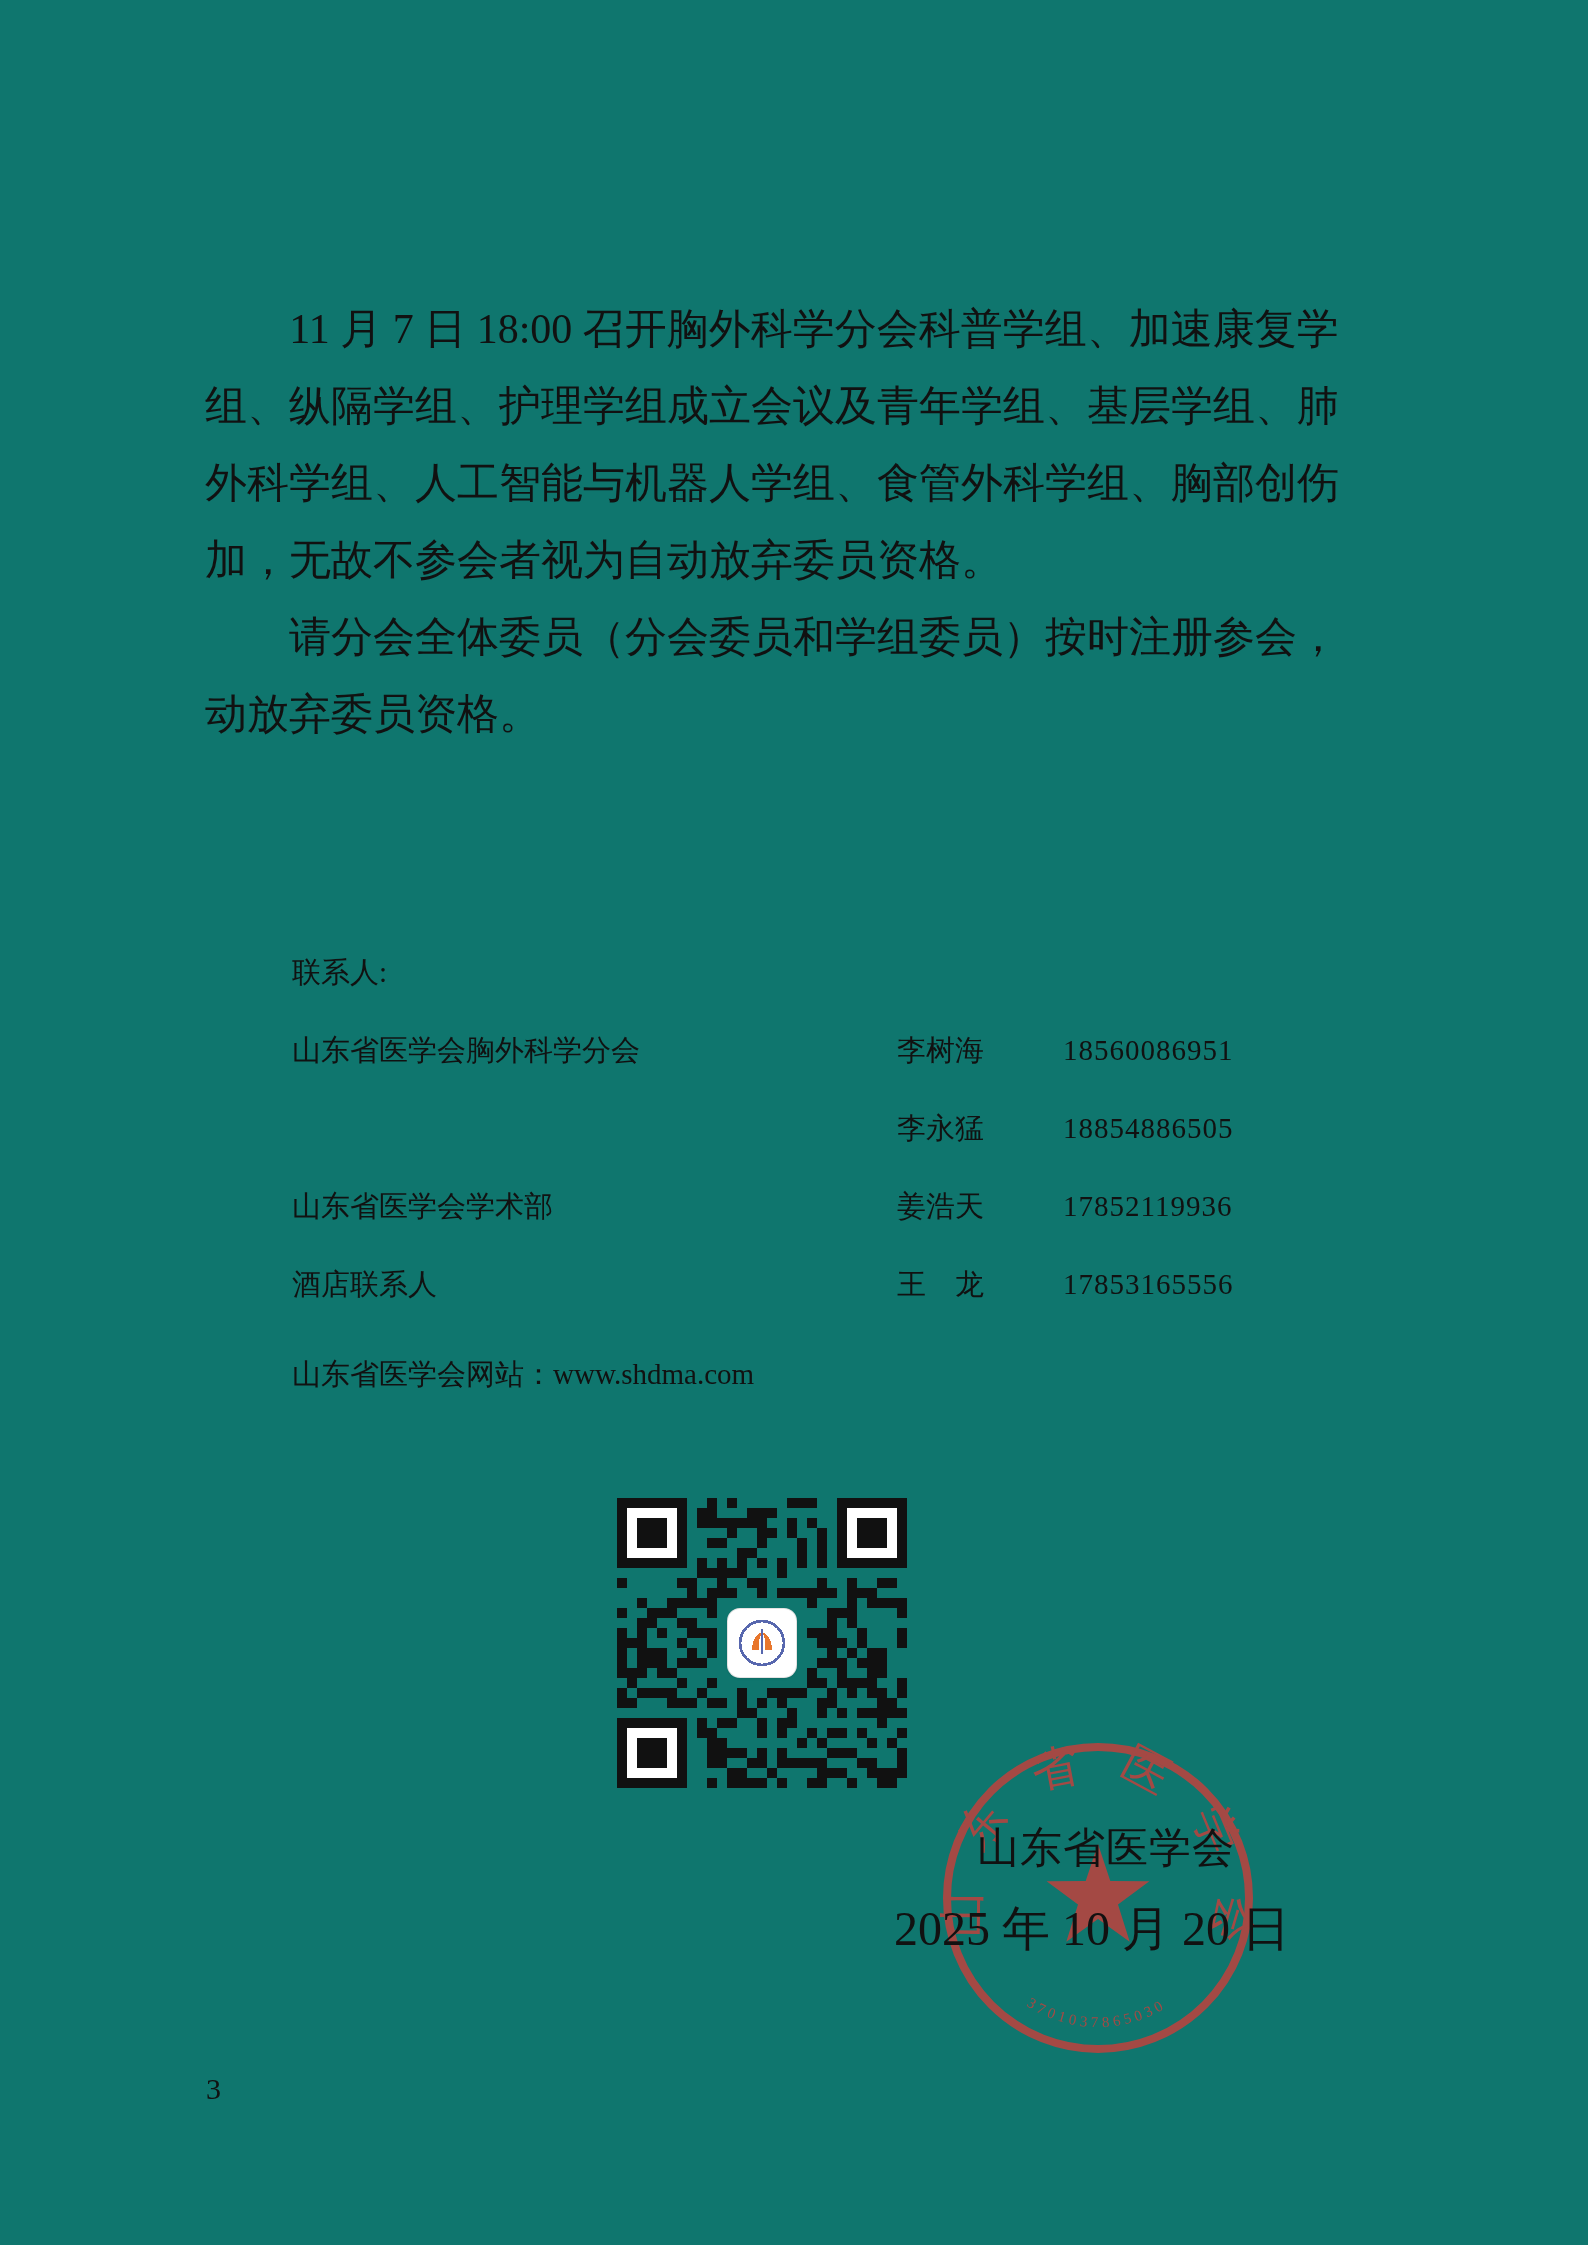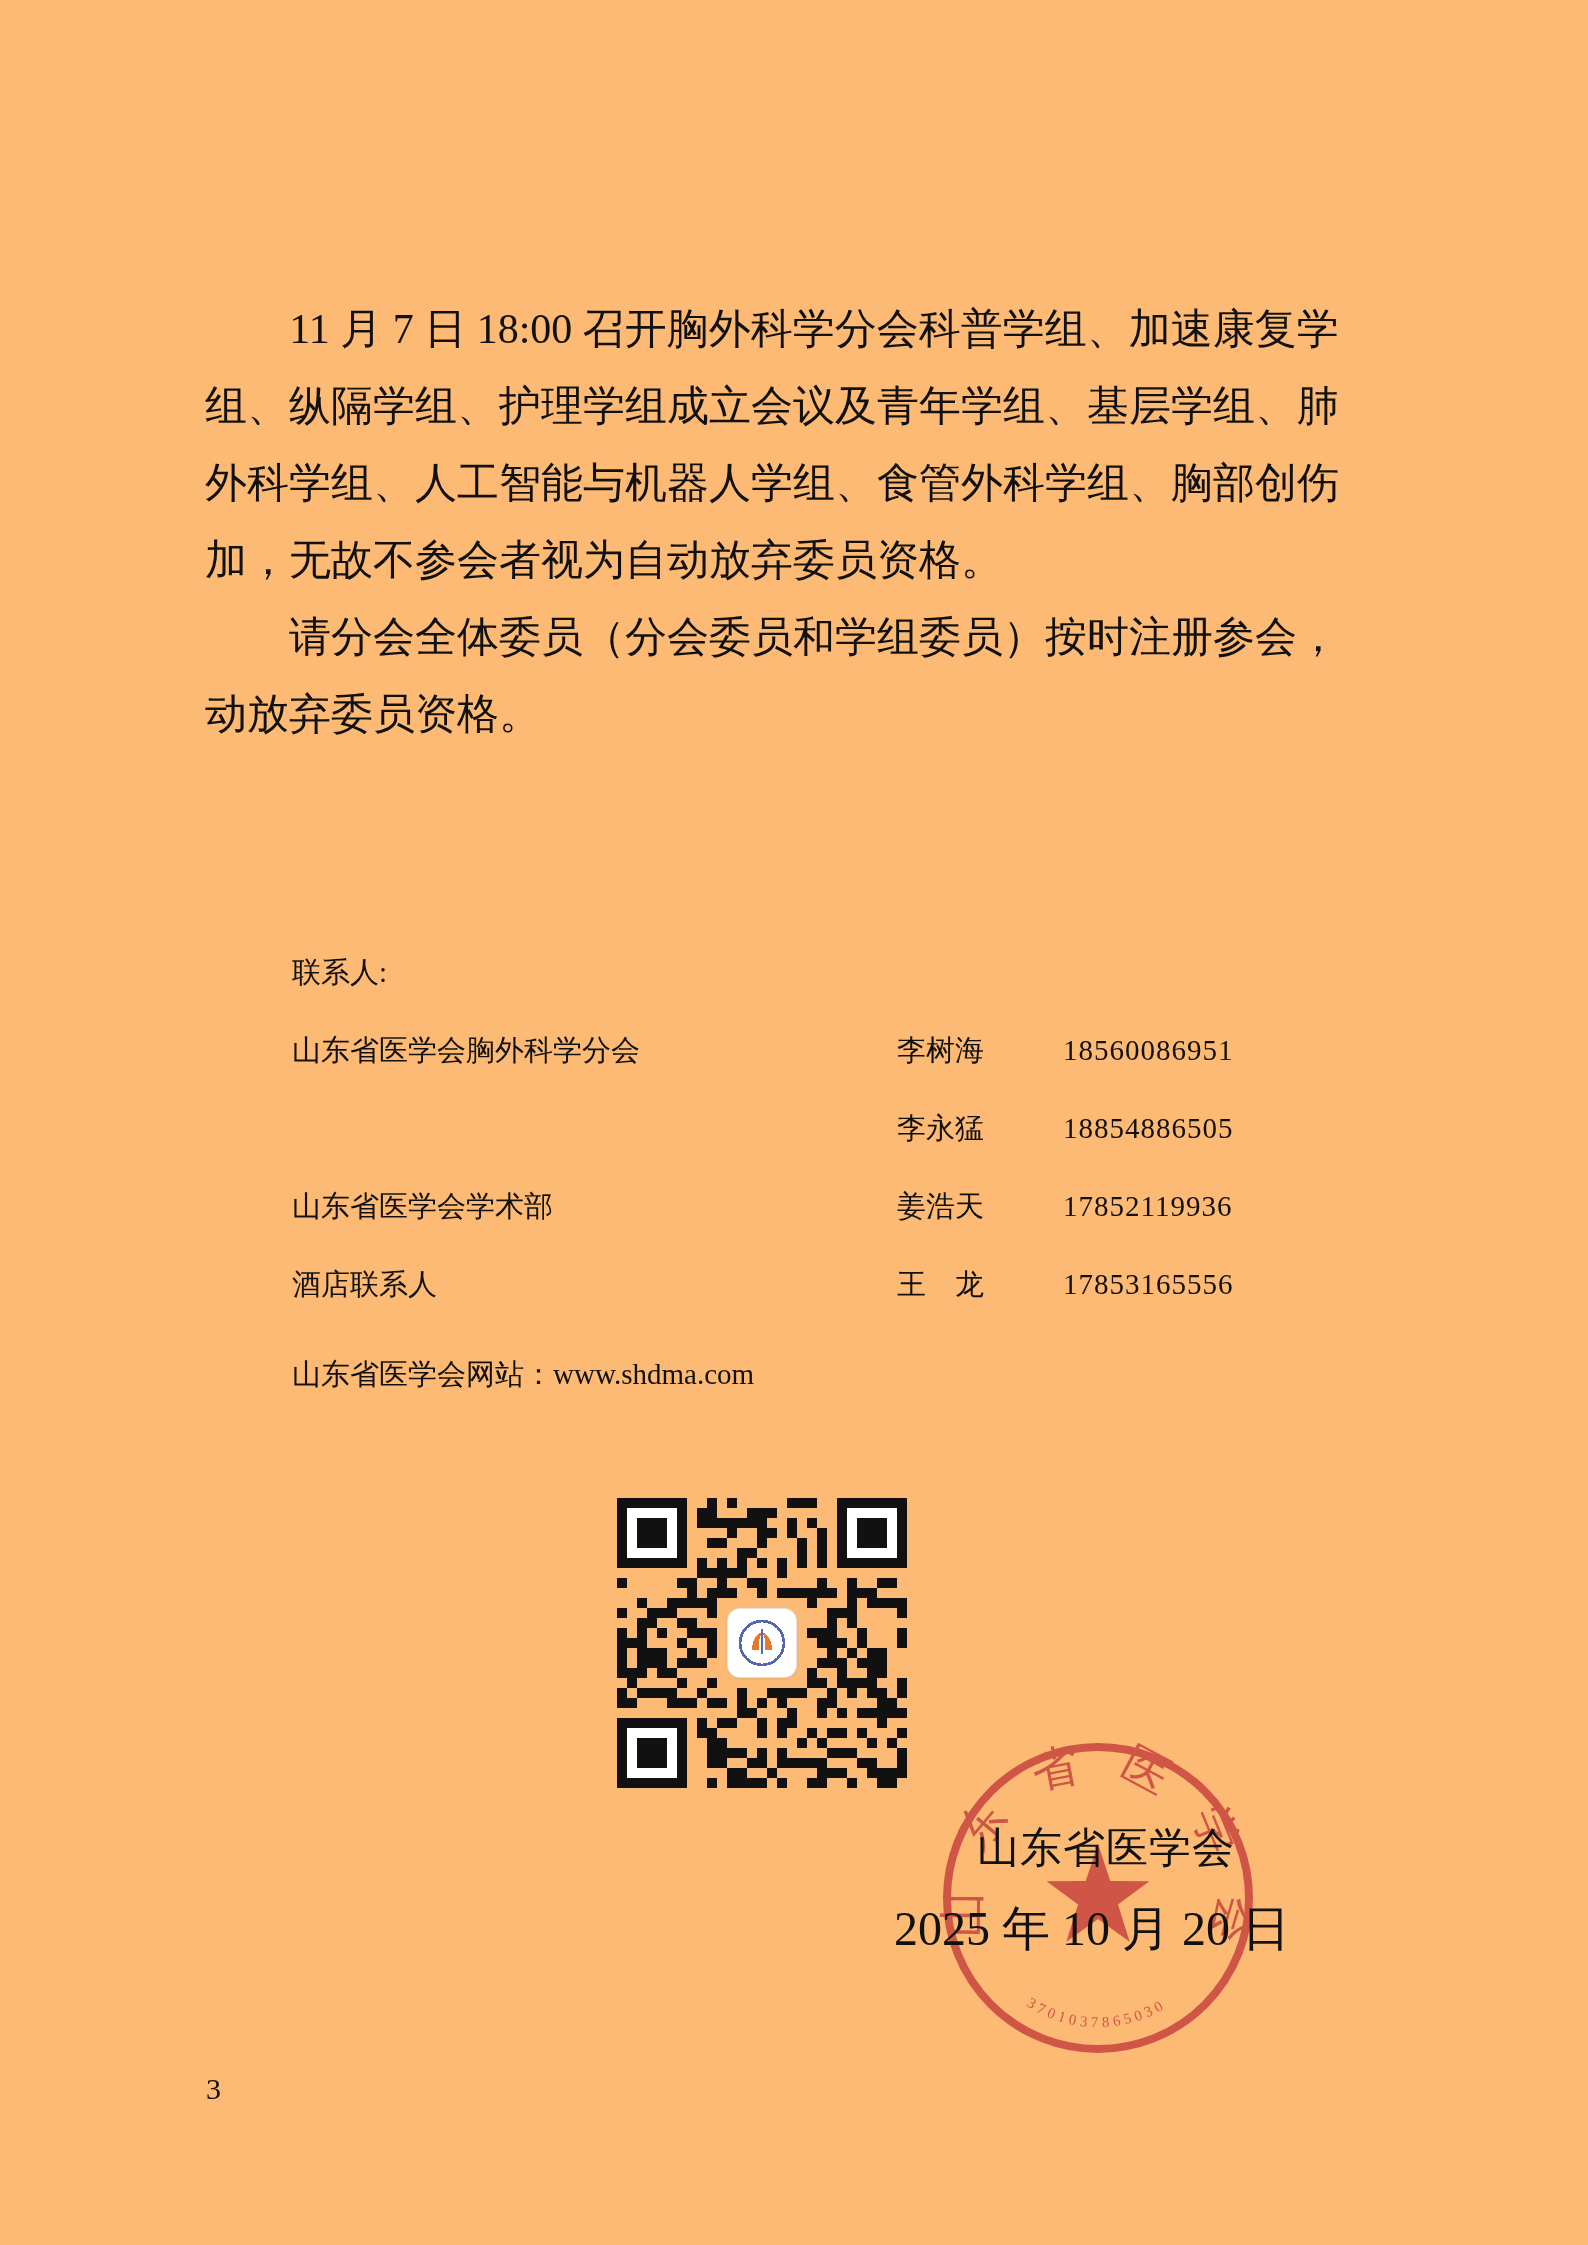"11 月 7 日 18:00" .page { background: #fdba74 -> #0f766e }
